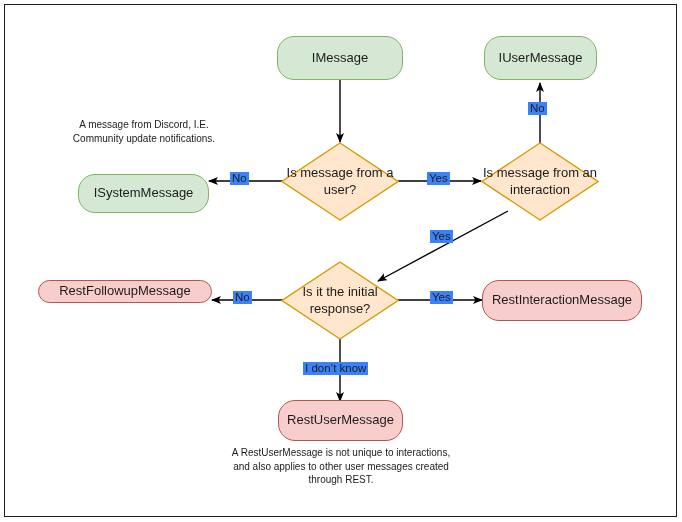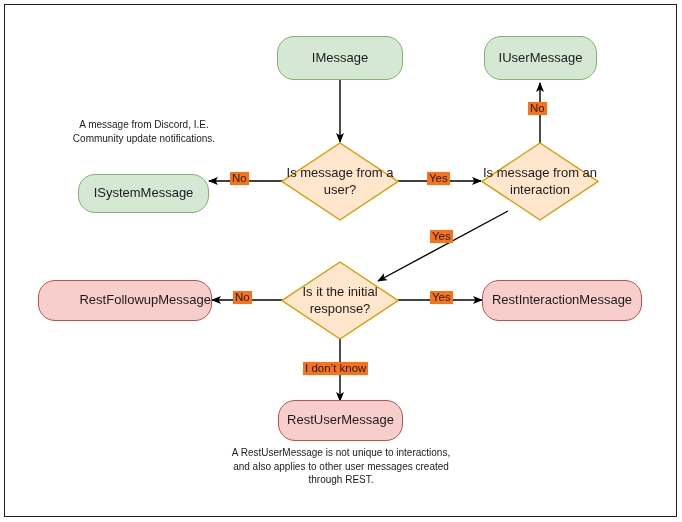"No" .edge-label { background: #f97316 -> #3b82f6 }
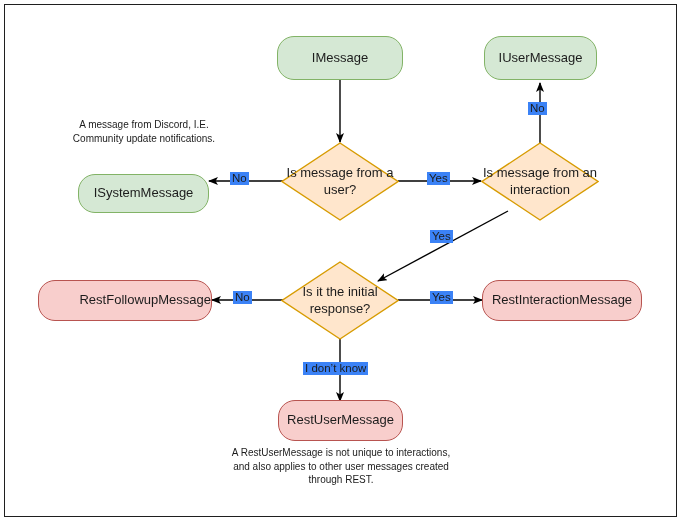"RestFollowupMessage" div.node { height: 41px -> 23px; justify-content: flex-end -> none }
